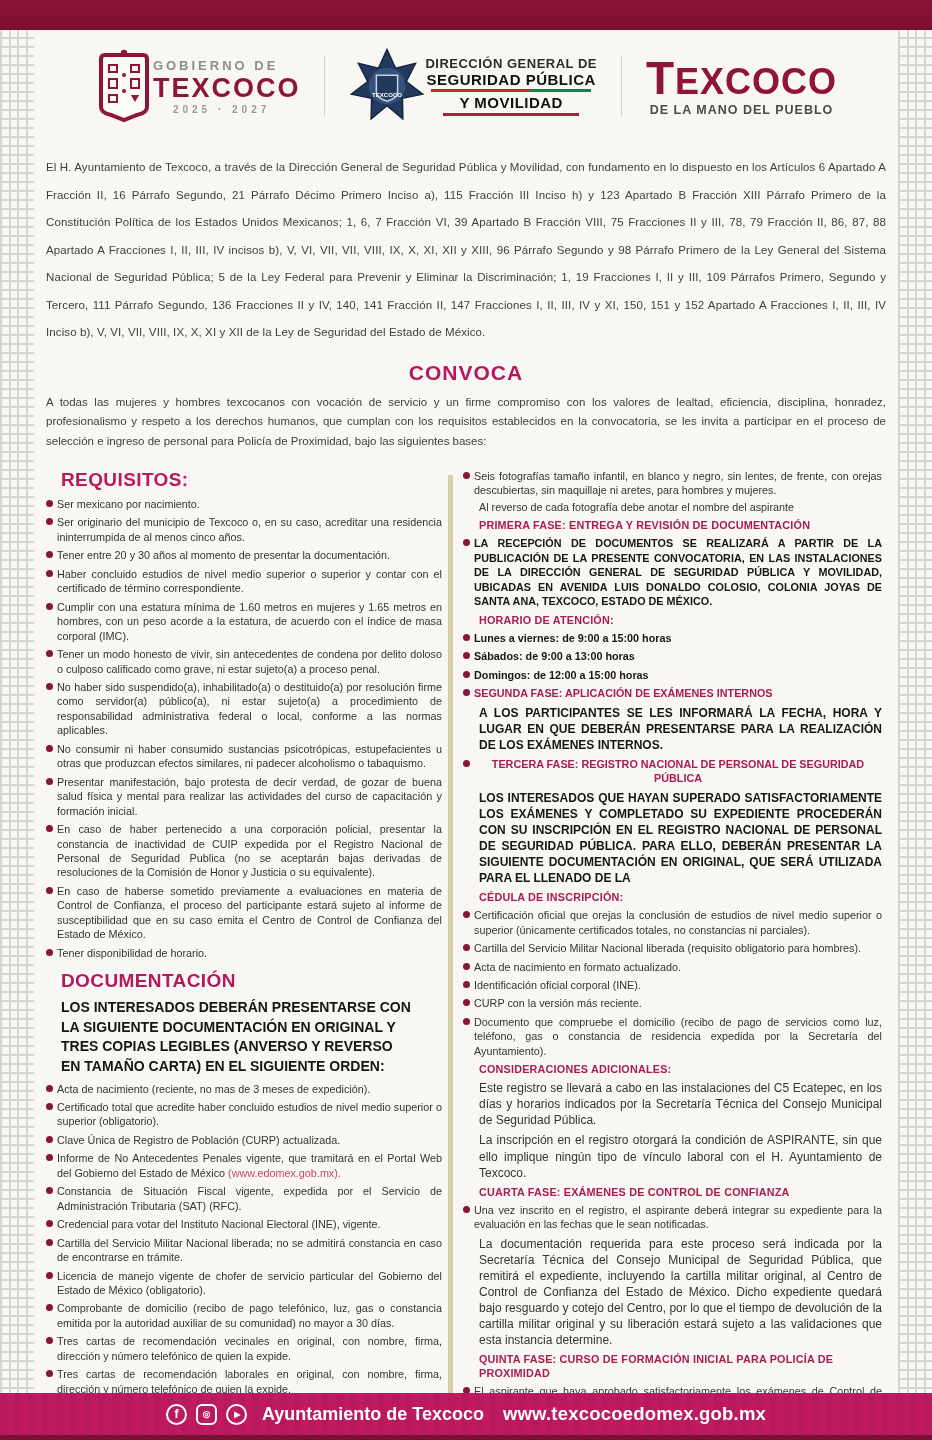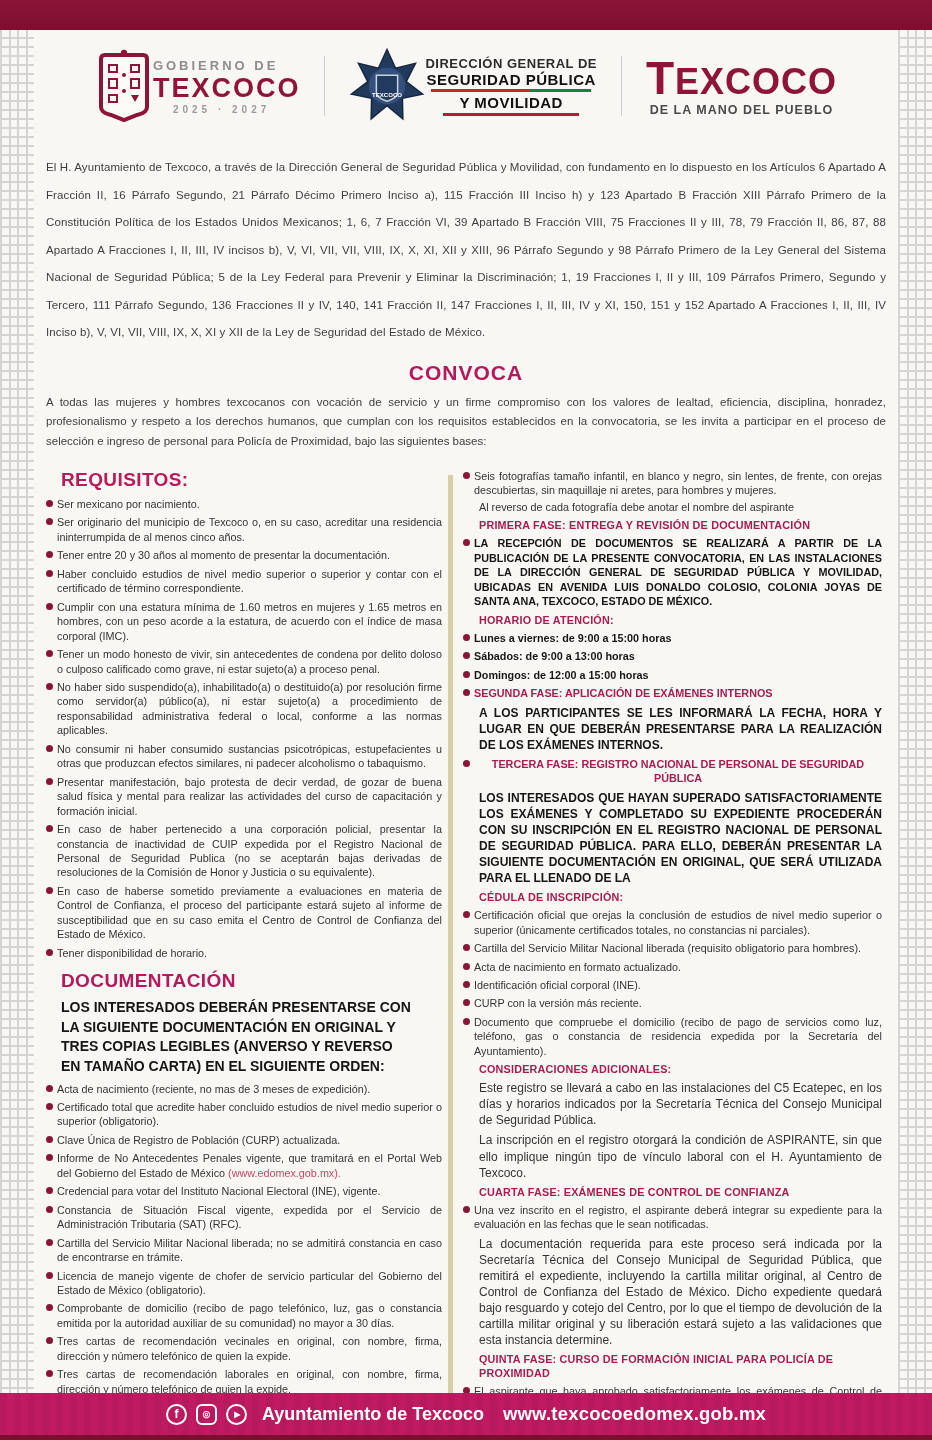"Credencial para votar del Instituto" div.bitem { order: before "Constancia de Situación Fiscal vigente," -> after "Constancia de Situación Fiscal vigente," }
